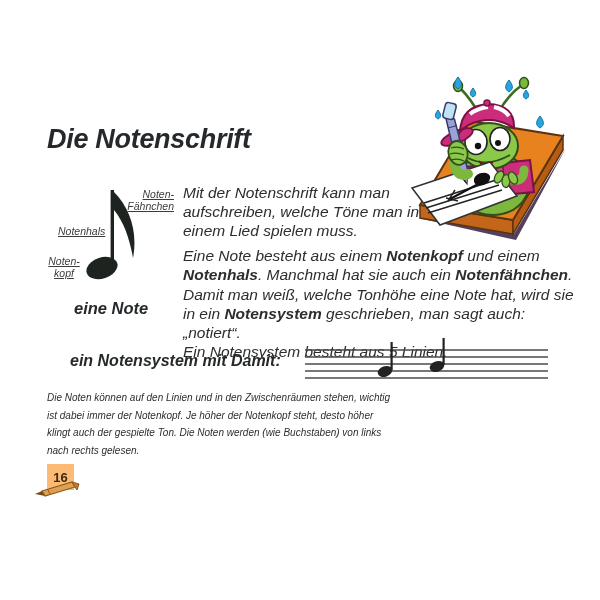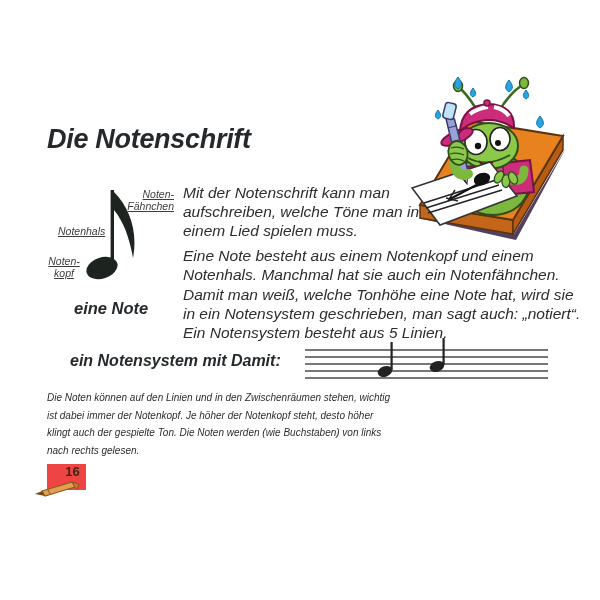"Notenkopf" .bold { font-weight: 400 -> 700 }
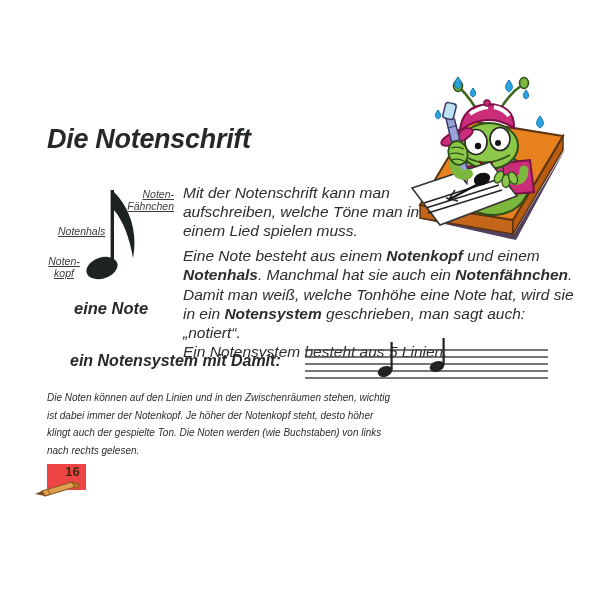"16" .badge { align-items: flex-start -> center; background: #ef4444 -> #fdba74; padding-left: 12px -> none }
